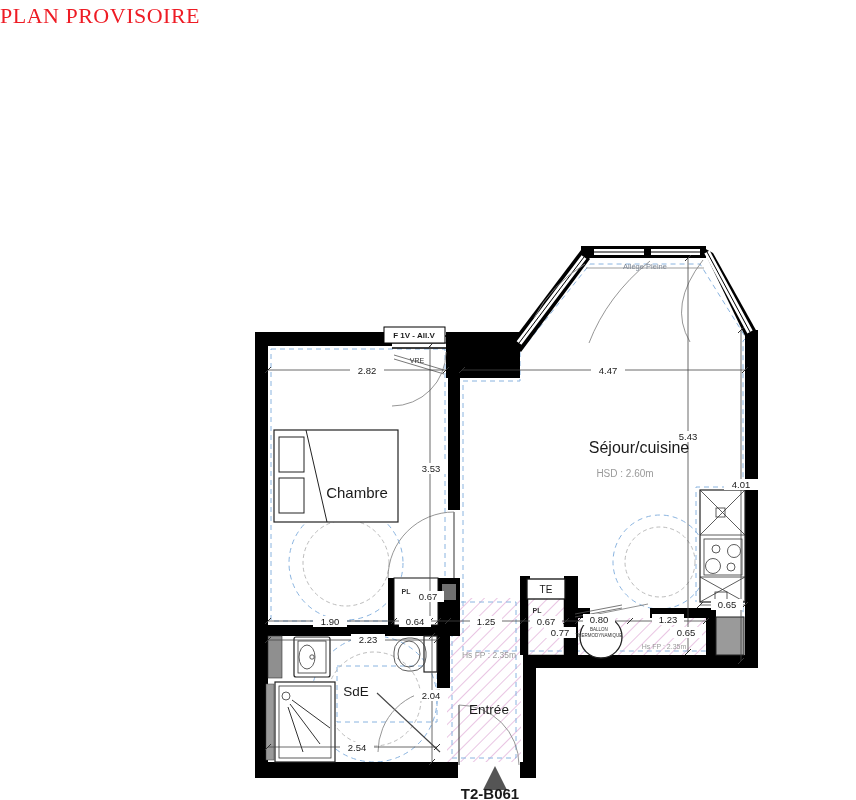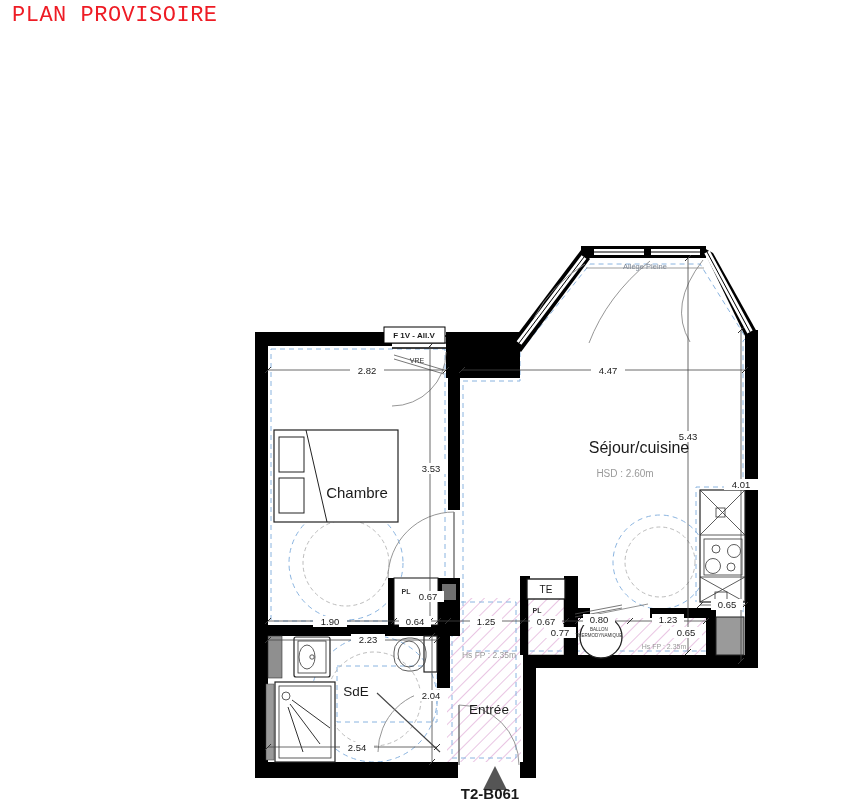"PLAN PROVISOIRE" .plan-title { font-family: Liberation Mono, monospace -> Liberation Serif, serif; left: 12px -> 0 }
